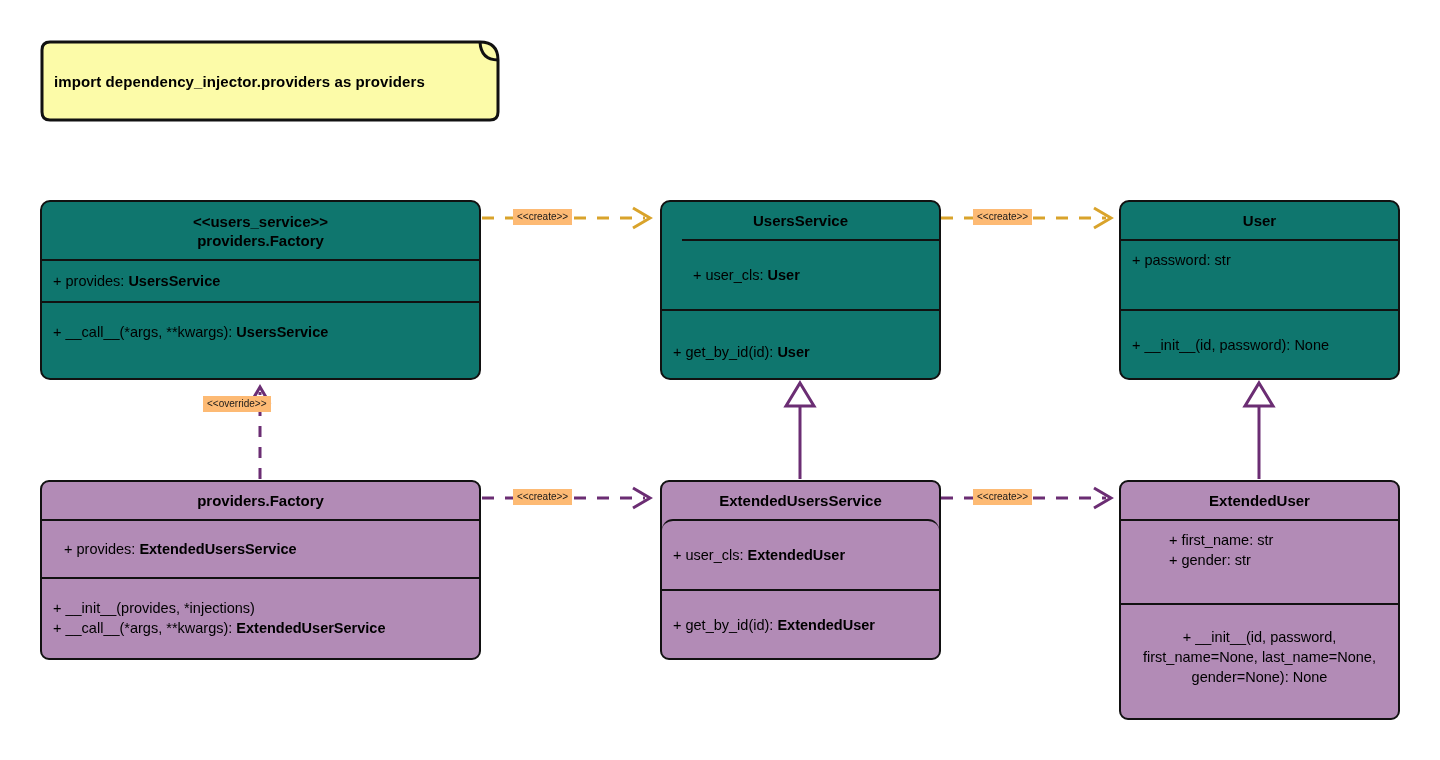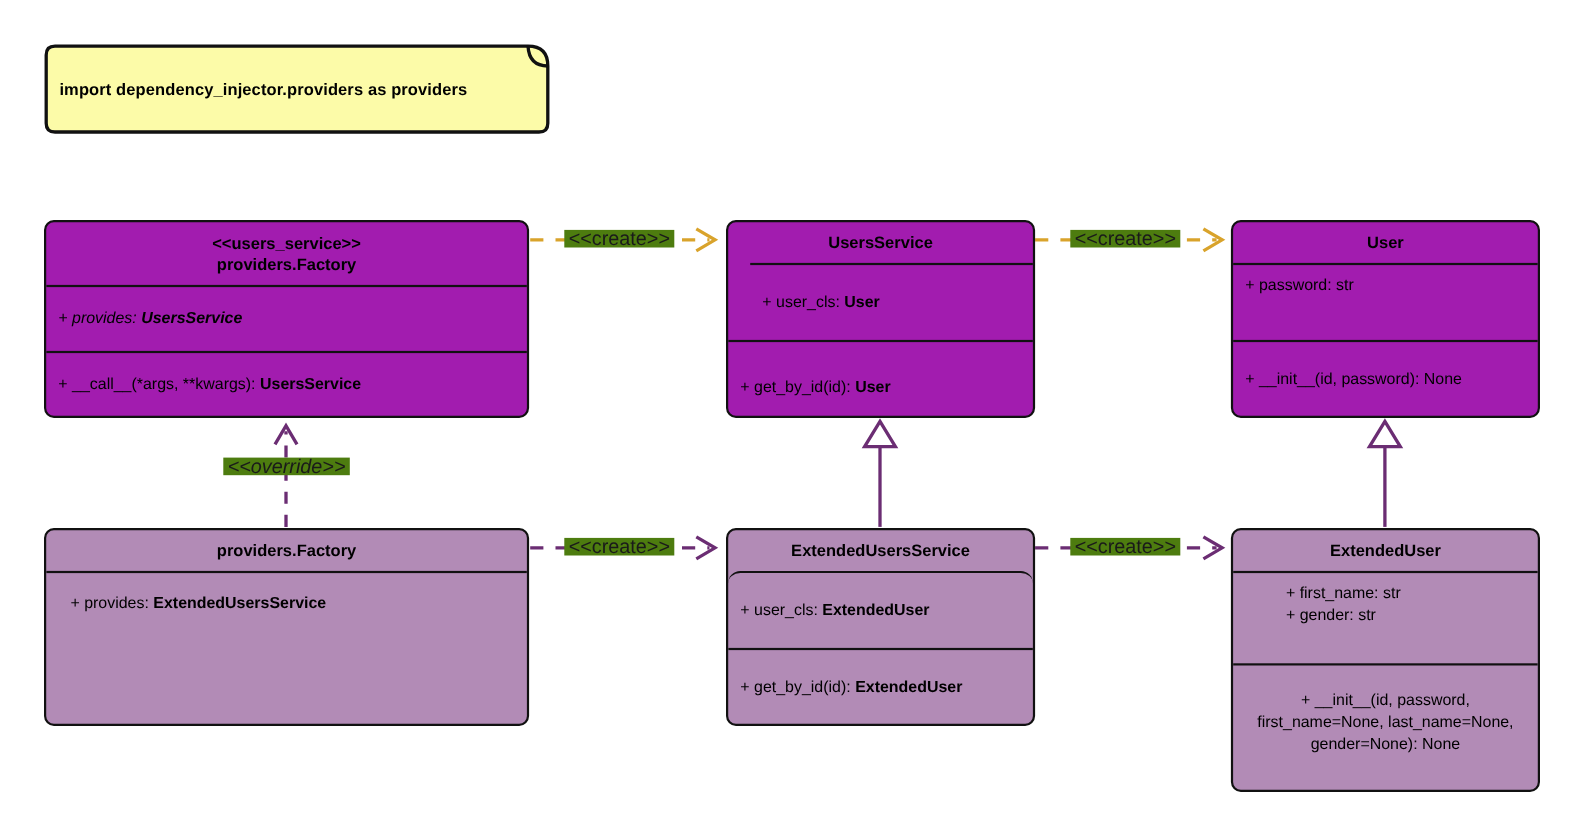"<<users_service>>" .uml-class.gold { background: #a21caf -> #0f766e; border-radius: none -> 10px }
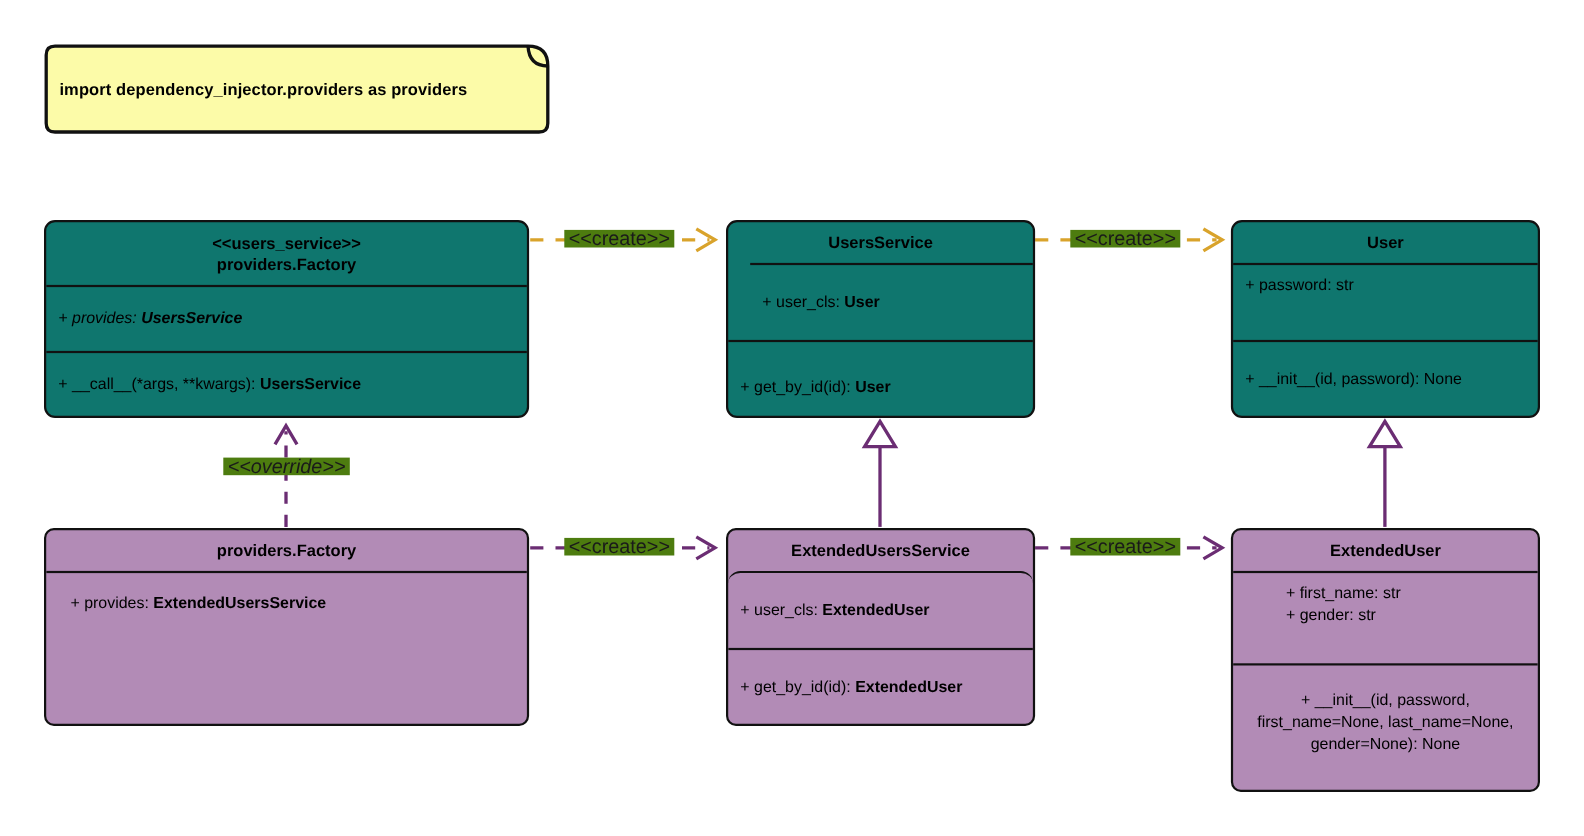"<<create>>" .edge-label { background: #4d7c0f -> #fdba74; font-size: 18px -> 10px }
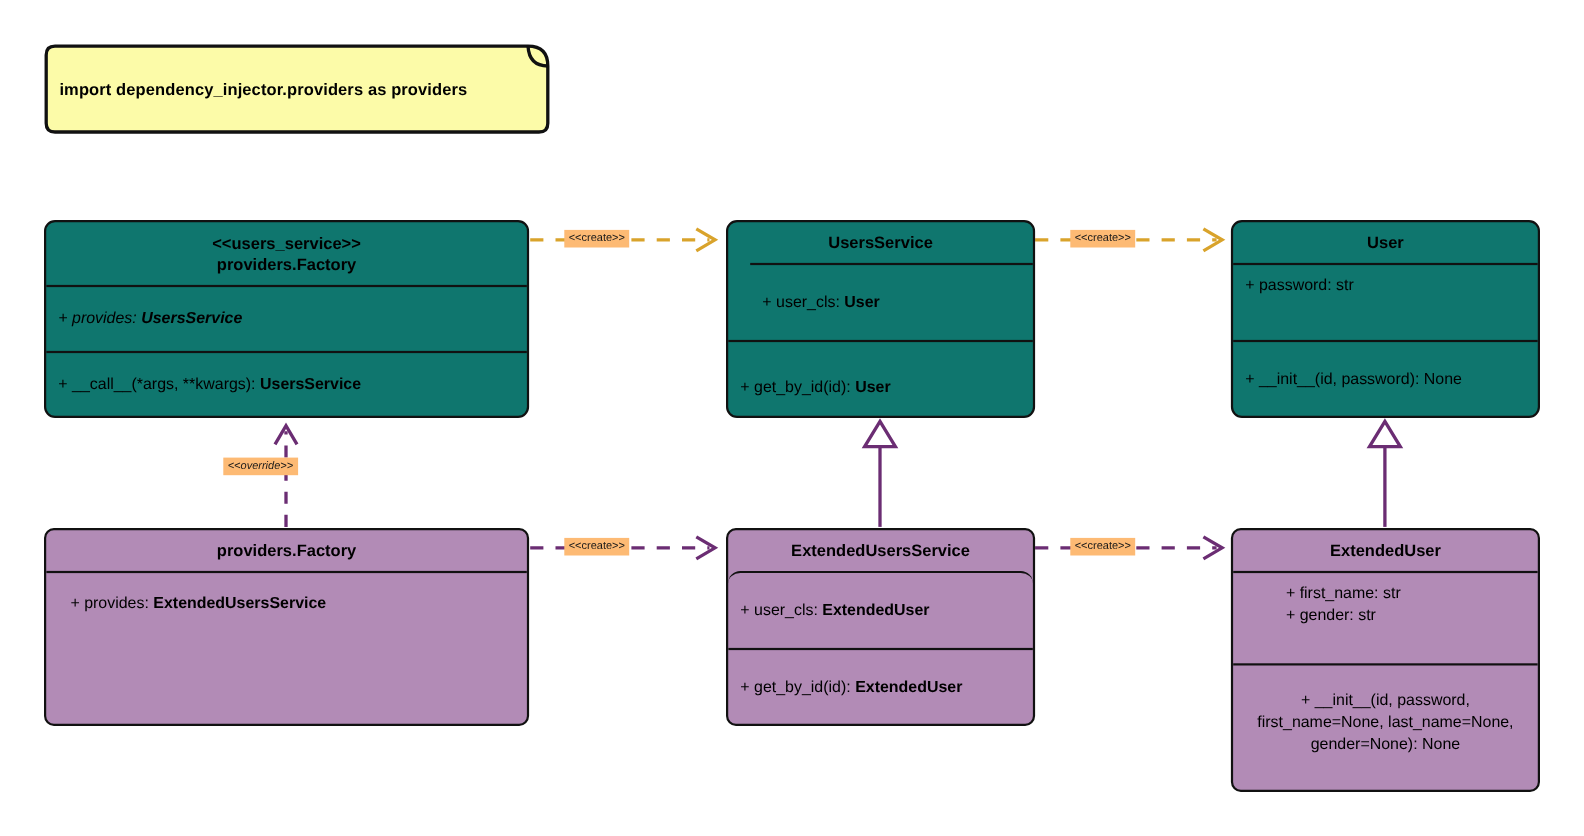"+ provides: UsersService" div.compartment { font-style: italic -> none; height: 60px -> 42px }
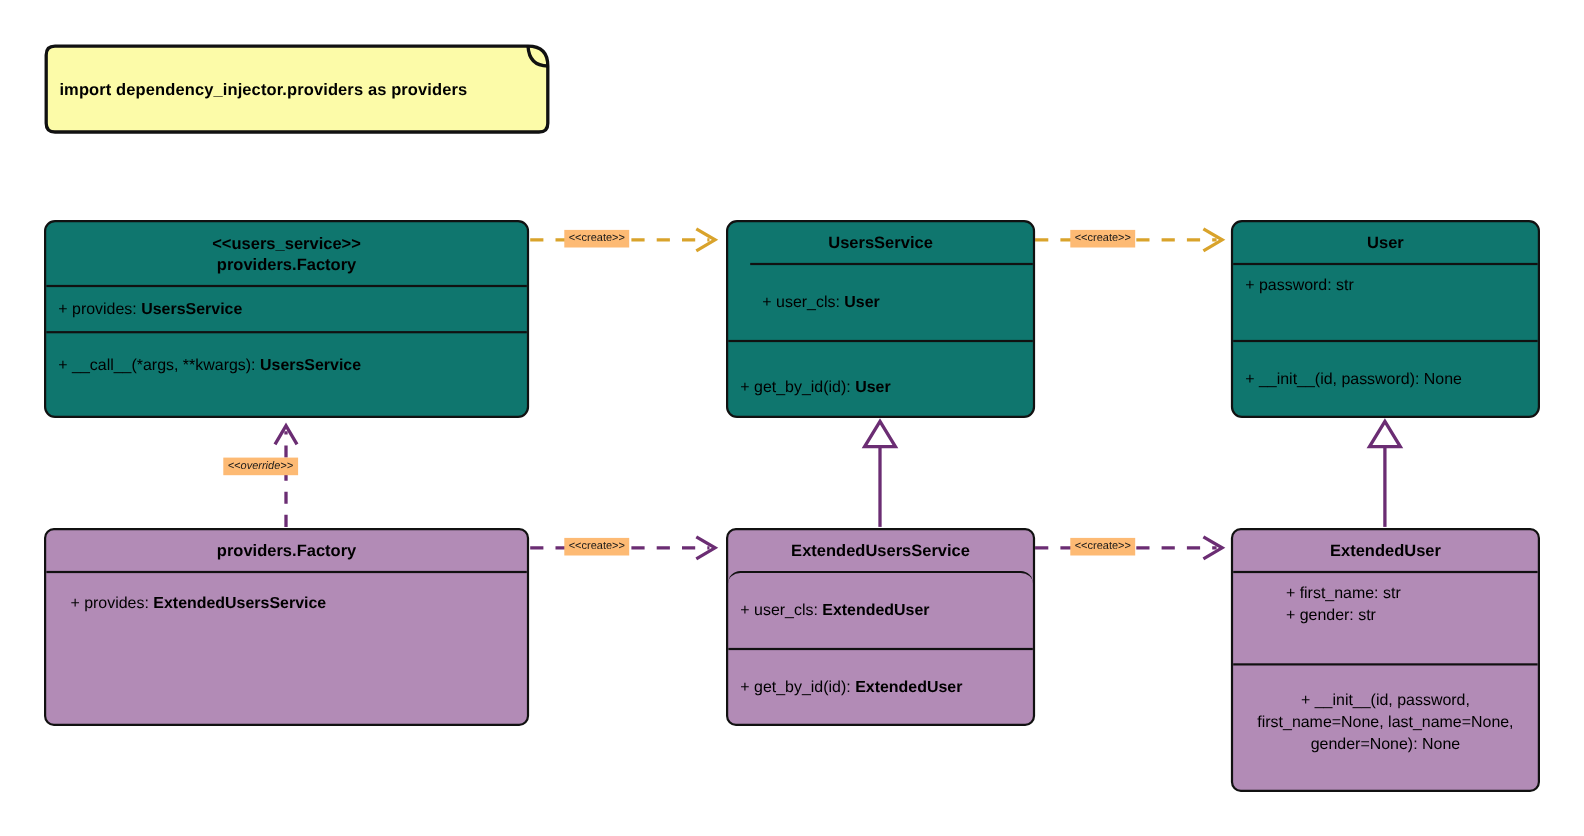"<<override>>" div.edge-label { font-style: italic -> none; top: 416px -> 396px }
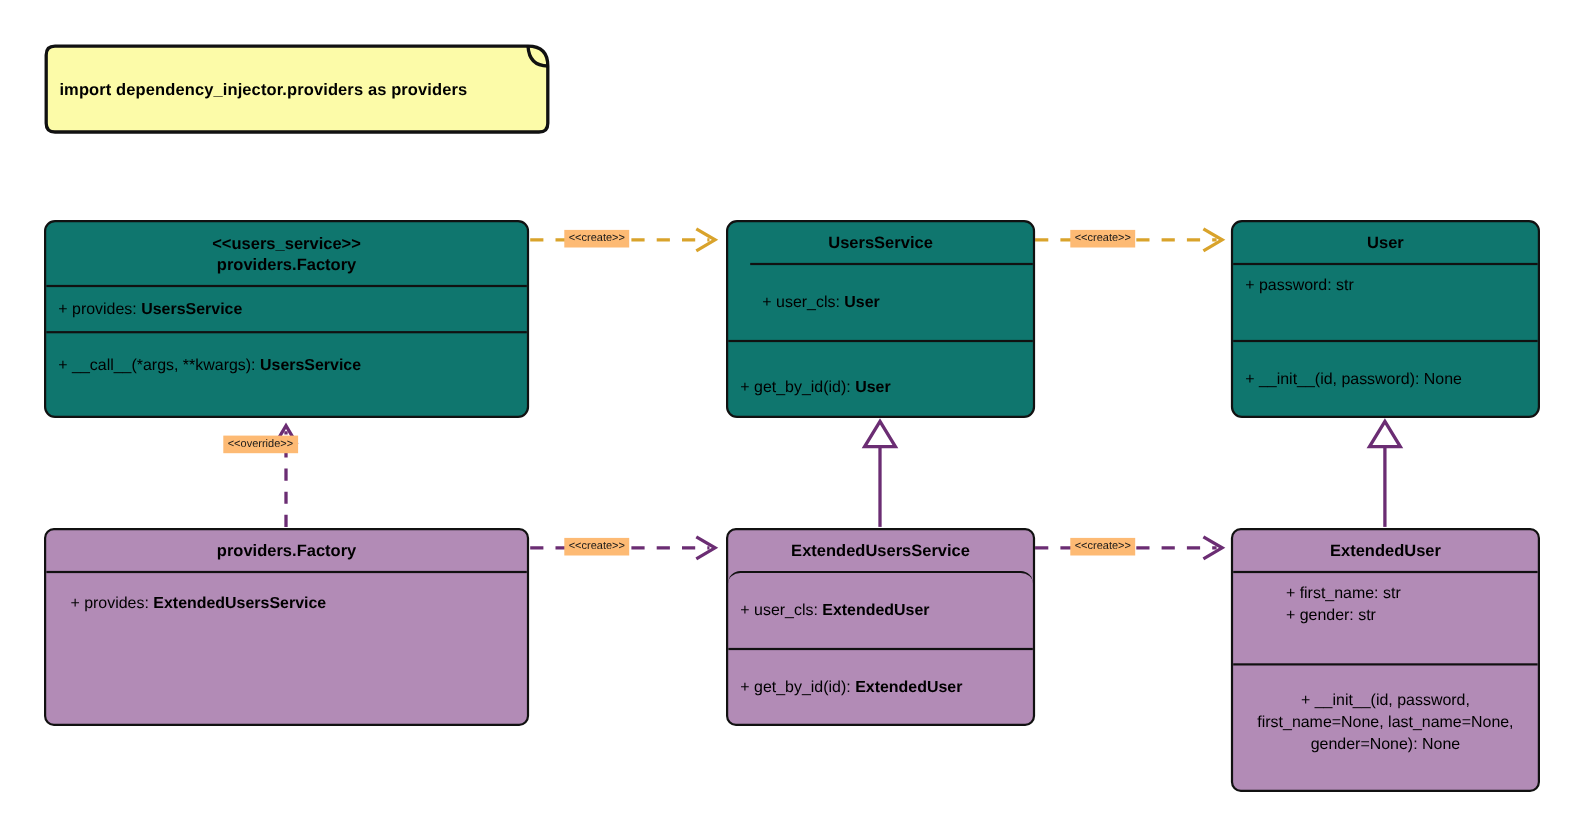"+ __init__(provides, *injections)" div.compartment { html: none -> <div> <div>+ __init__(provides, *injections)</div> <div><span>+ __call__(*args, **kwargs): </span><span>ExtendedUserService</span></div> </div> }
